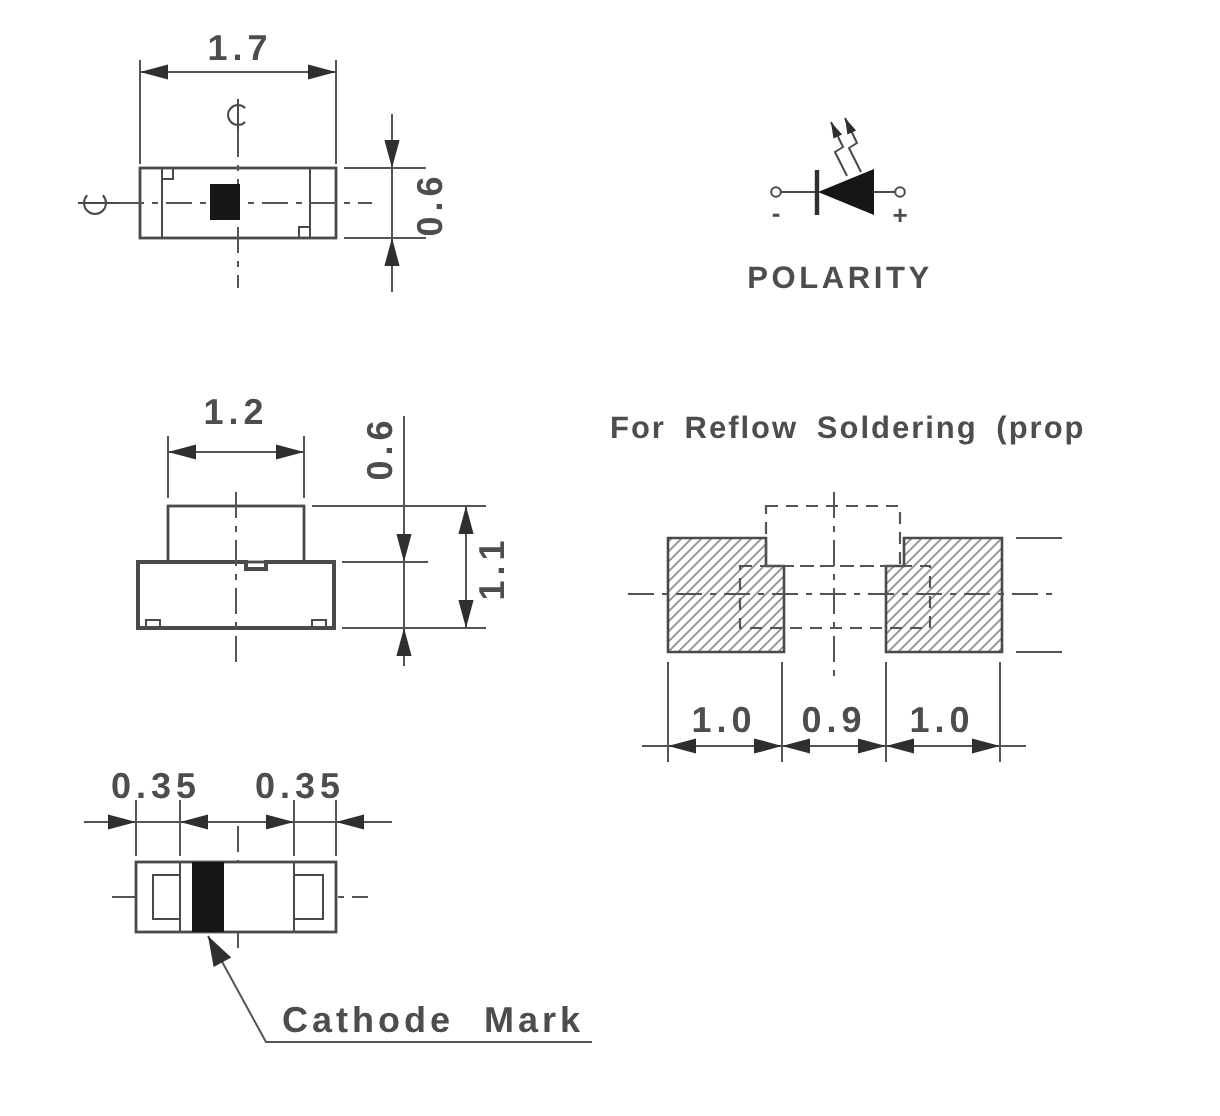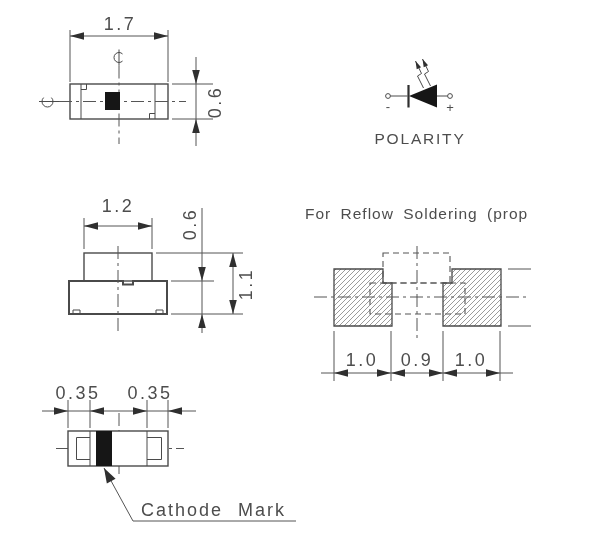"1.7" .canvas { font-weight: none -> bold }
